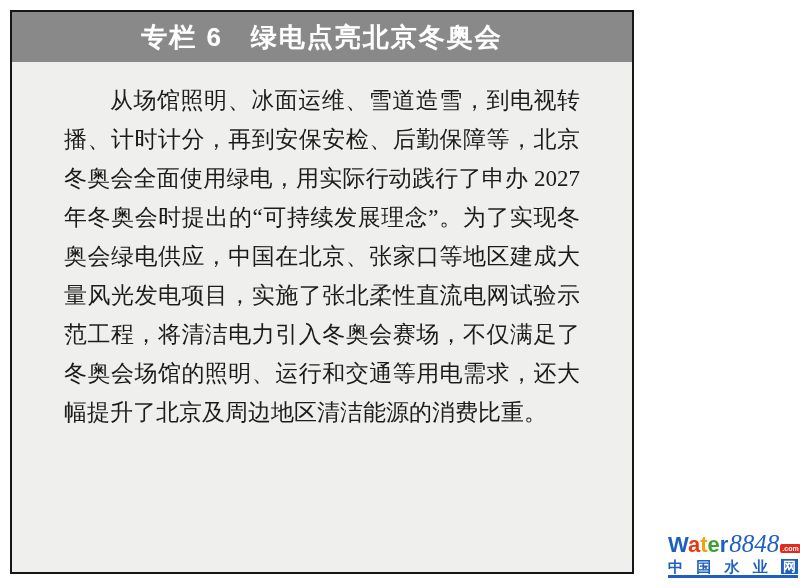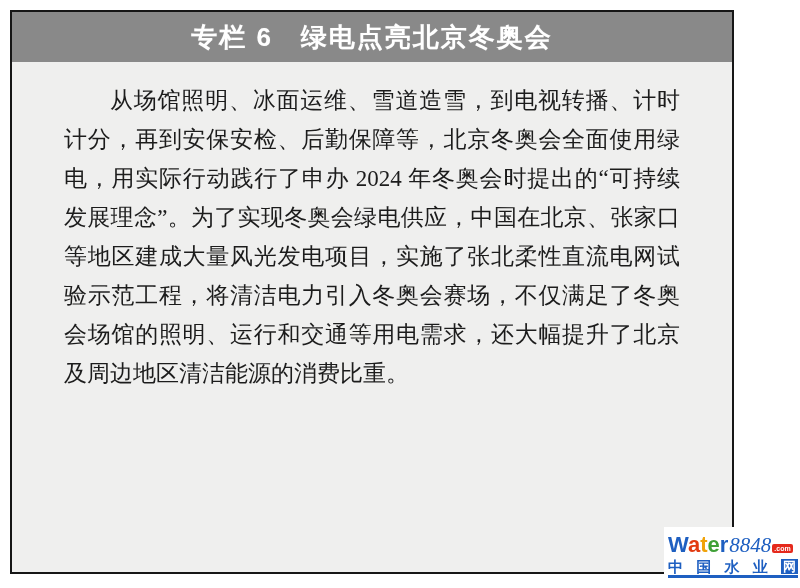"专栏 6 绿电点亮北京冬奥会" .panel { width: 724px -> 624px }
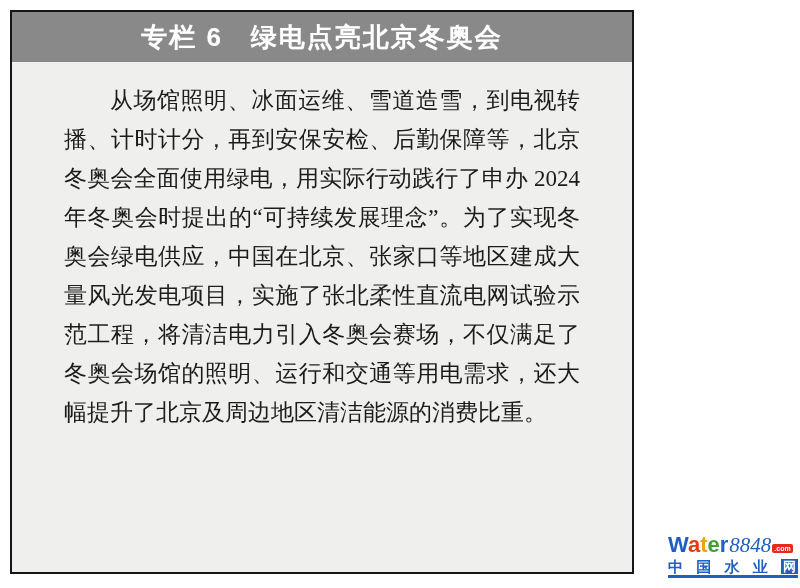"从场馆照明、冰面运维、雪道造雪，到电视转播、计时计分，再到安保安检、后勤保障等，" p { text: 2024 -> 2027 }
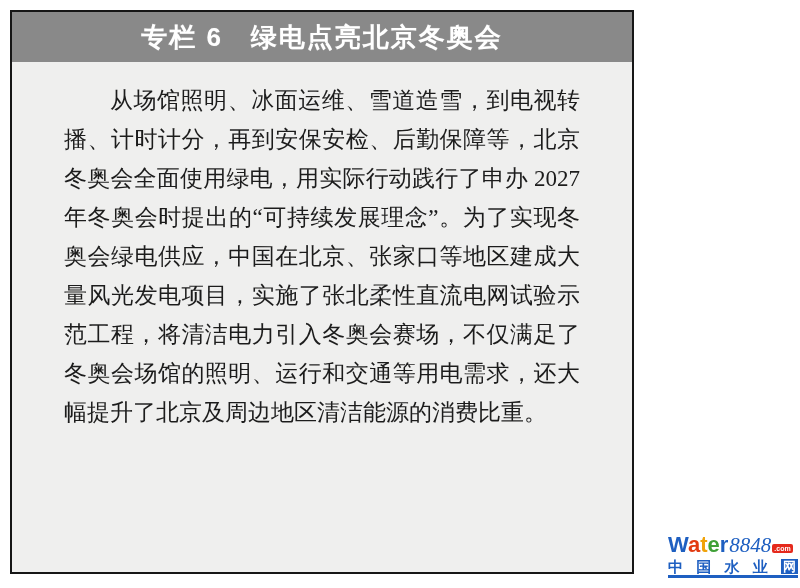"8848" .wm-number { font-size: 21px -> 25px }
